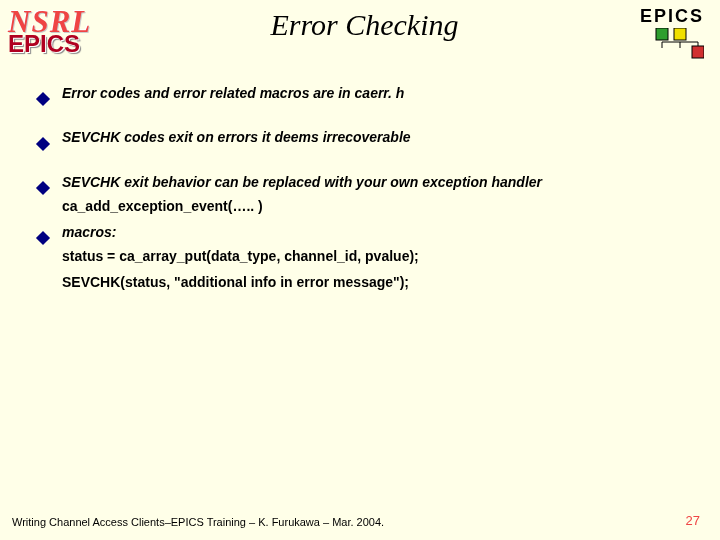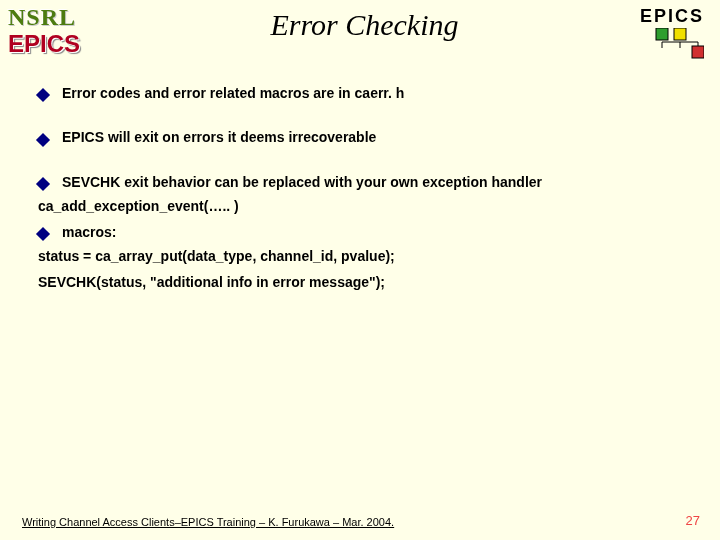"NSRL" .nsrl { color: #4d7c0f -> #ef4444; font-size: 24px -> 31px; font-style: none -> italic }
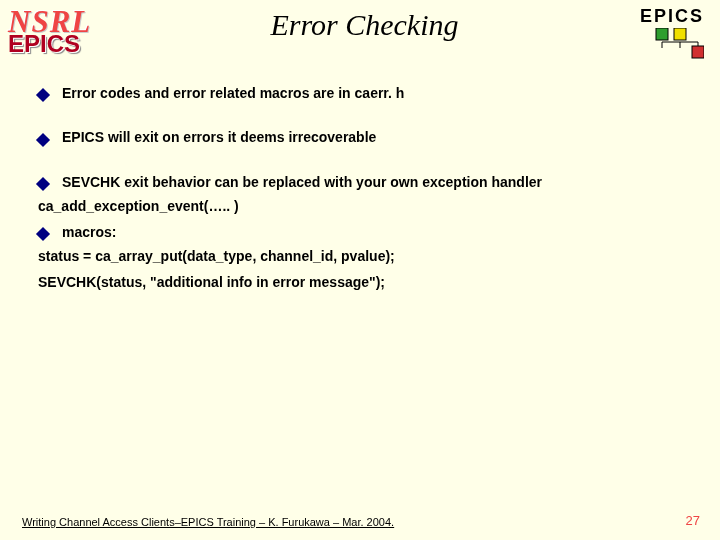"Error codes and error related" .bullet-row { align-items: center -> flex-end; font-style: none -> italic }
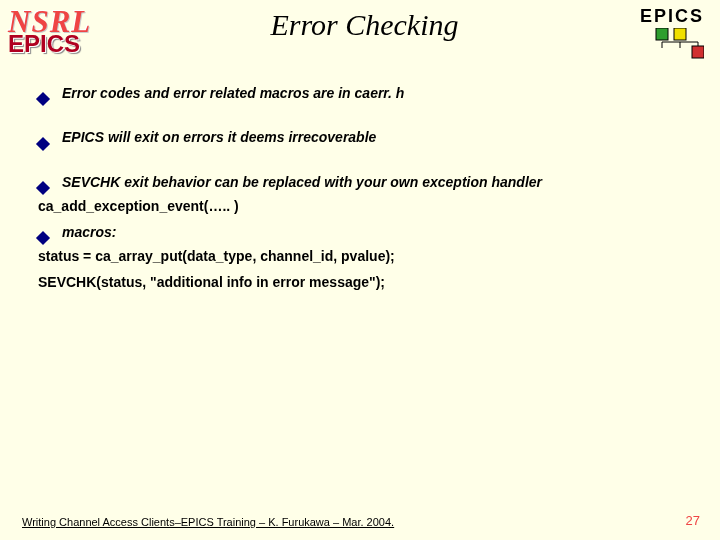"EPICS will exit on errors" div.bullet-text { text: EPICS will -> SEVCHK codes }
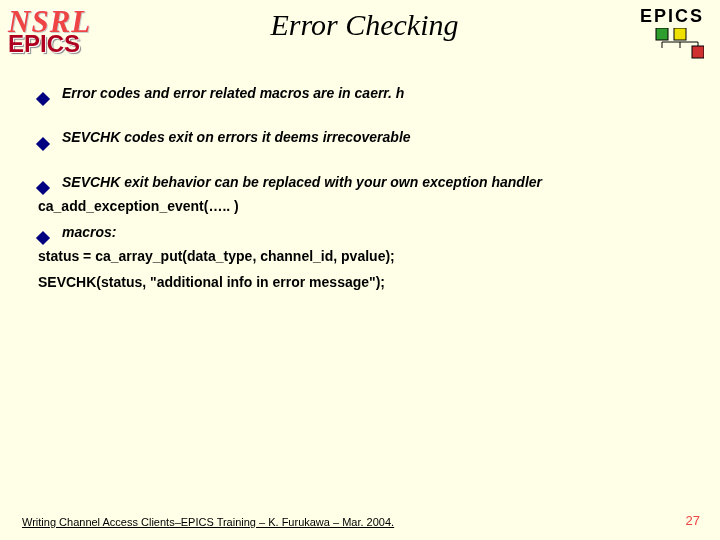"ca_add_exception_event(….. )" .sub-lines { margin-left: none -> 24px }
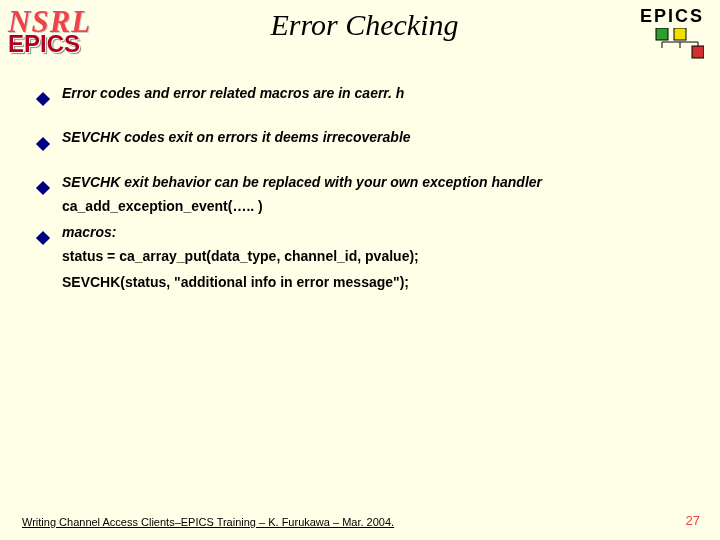"Writing Channel Access Clients–EPICS" .footer { left: 22px -> 12px; text-decoration: underline -> none }
